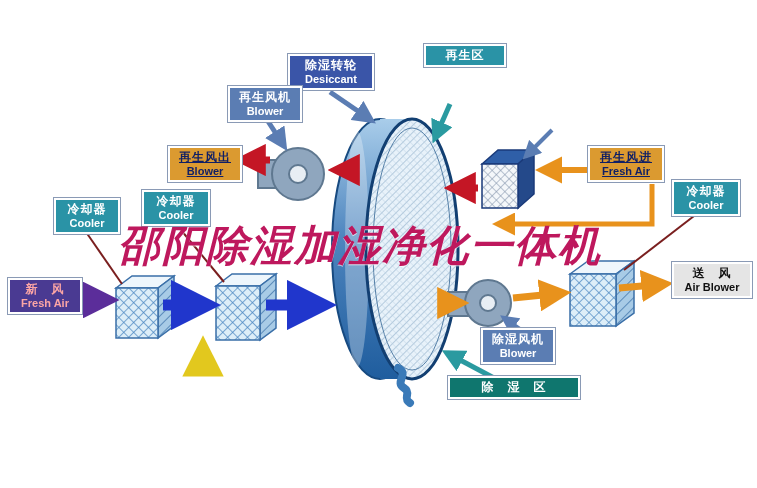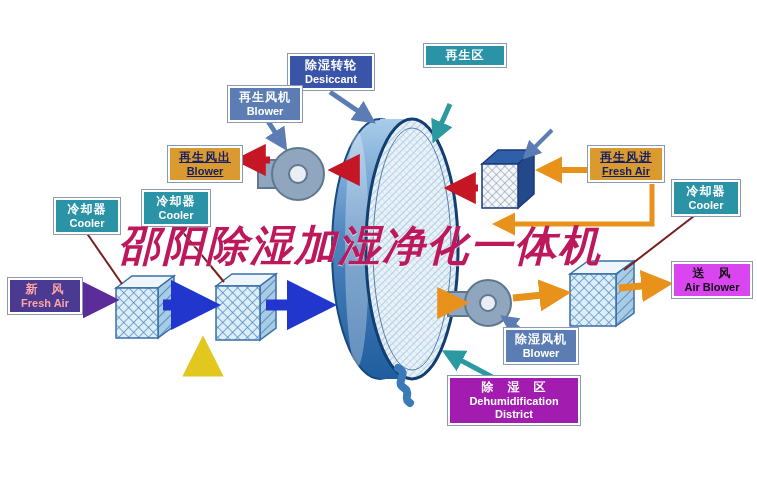"送 风" .c-yellow { background: #d946ef -> #e5e5e5 }
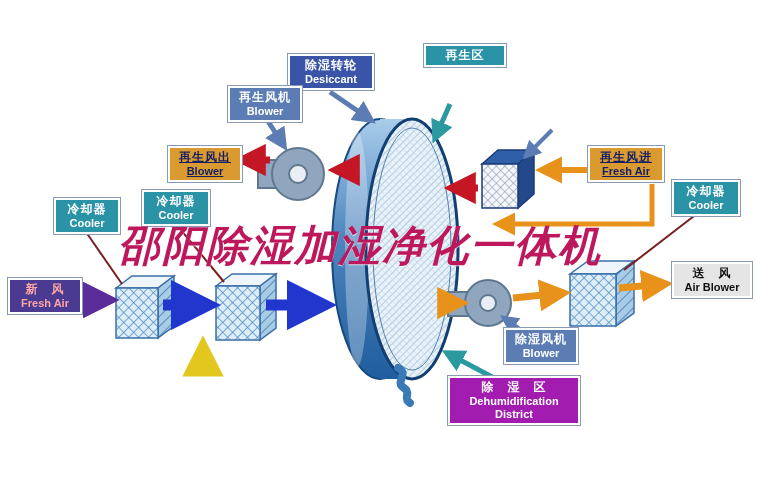"除湿风机" div.label { left: 504px -> 481px }
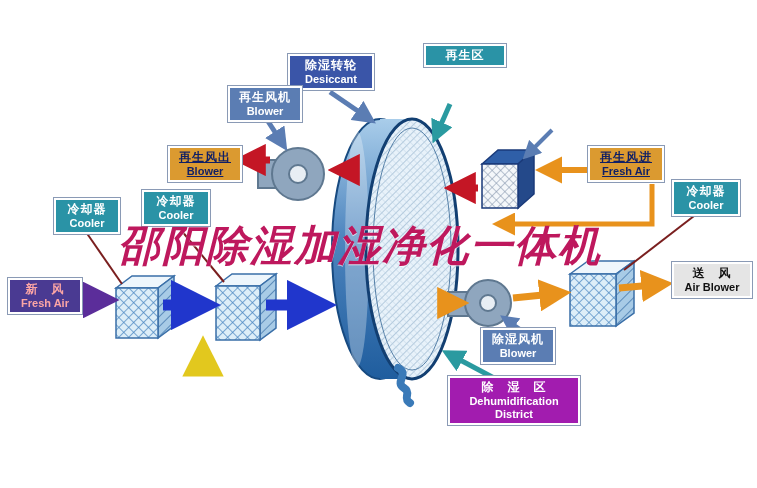"除 湿 区" .c-green { background: #a21caf -> #0f766e }
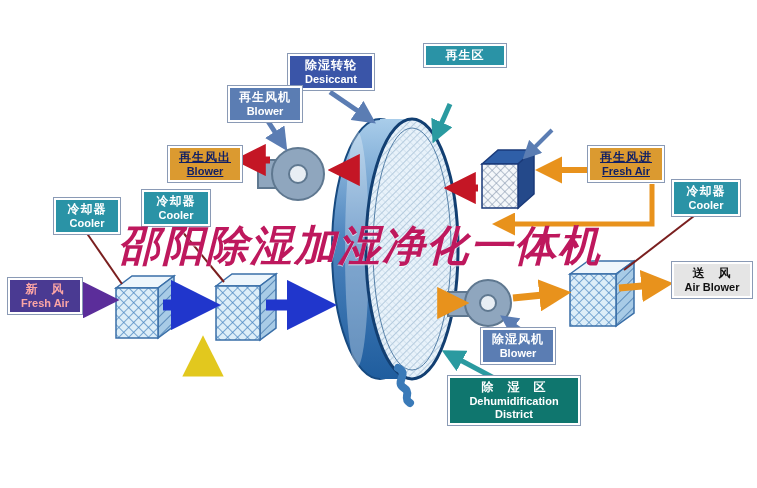"Dehumidification District" div.en { html: <div>Dehumidification District</div> -> none }
